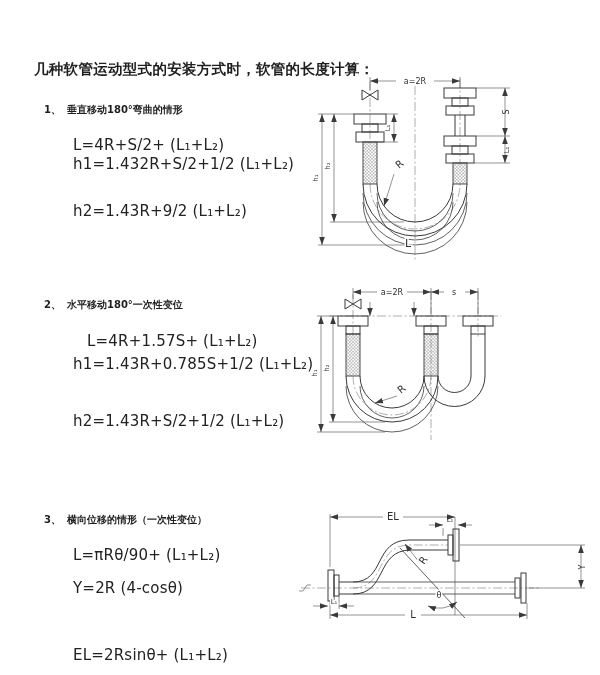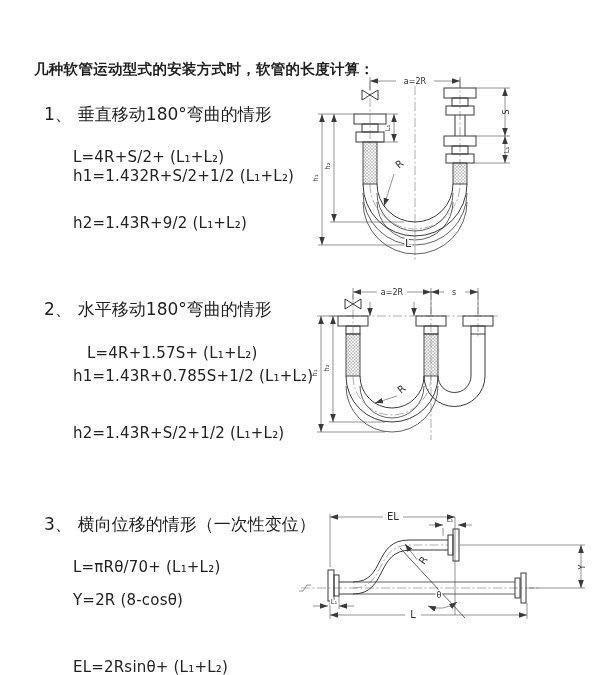"1、 垂直移动180°弯曲的情形" .sec-head { font-size: 17px -> 10px; font-weight: 400 -> 700 }
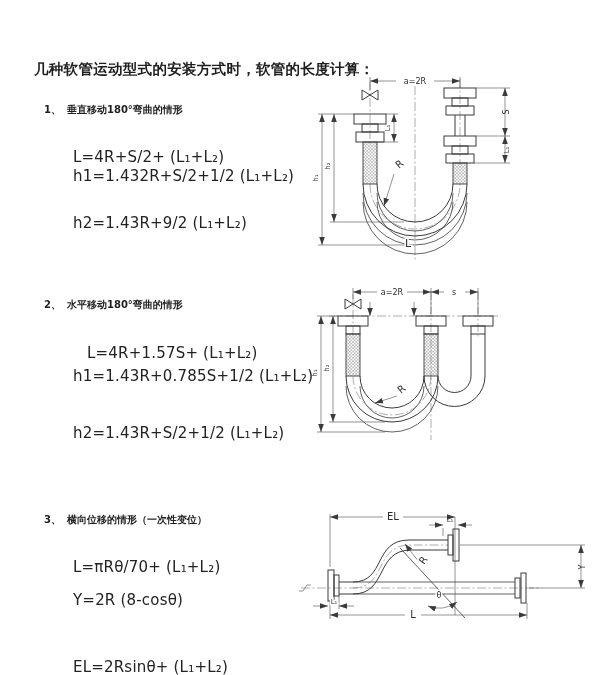"L=4R+S/2+ (L₁+L₂)" .formula { margin-top: 12px -> none }
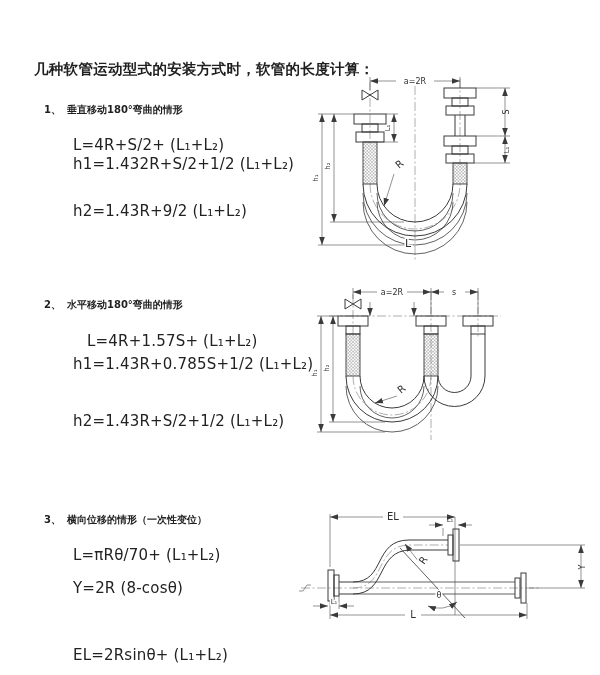"水平移动180°弯曲的情形" span { text: 弯曲的情形 -> 一次性变位 }
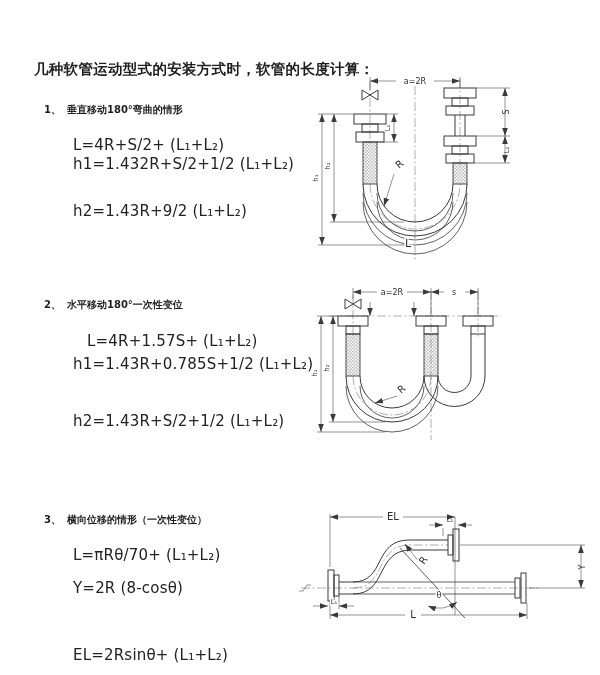"L=πRθ/70+ (L₁+L₂)" div.formula { text: πRθ/70+ -> πRθ/90+ }
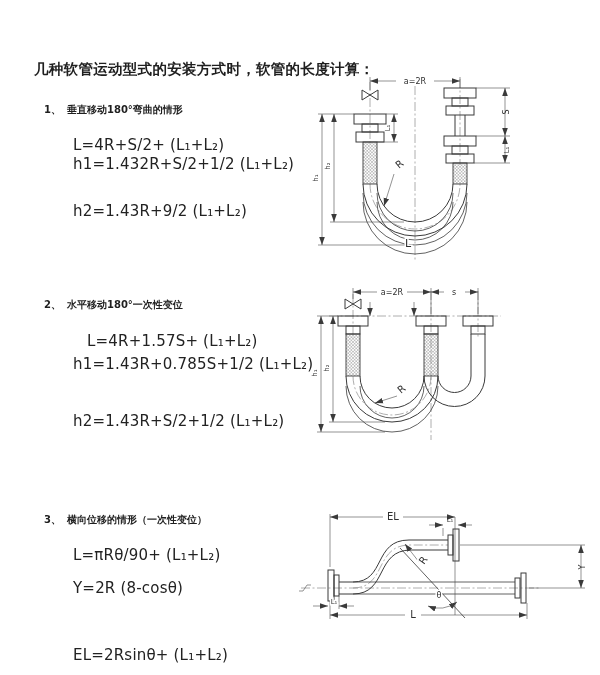"Y=2R (8-cosθ)" div.formula { text: 8-cosθ -> 4-cosθ }
